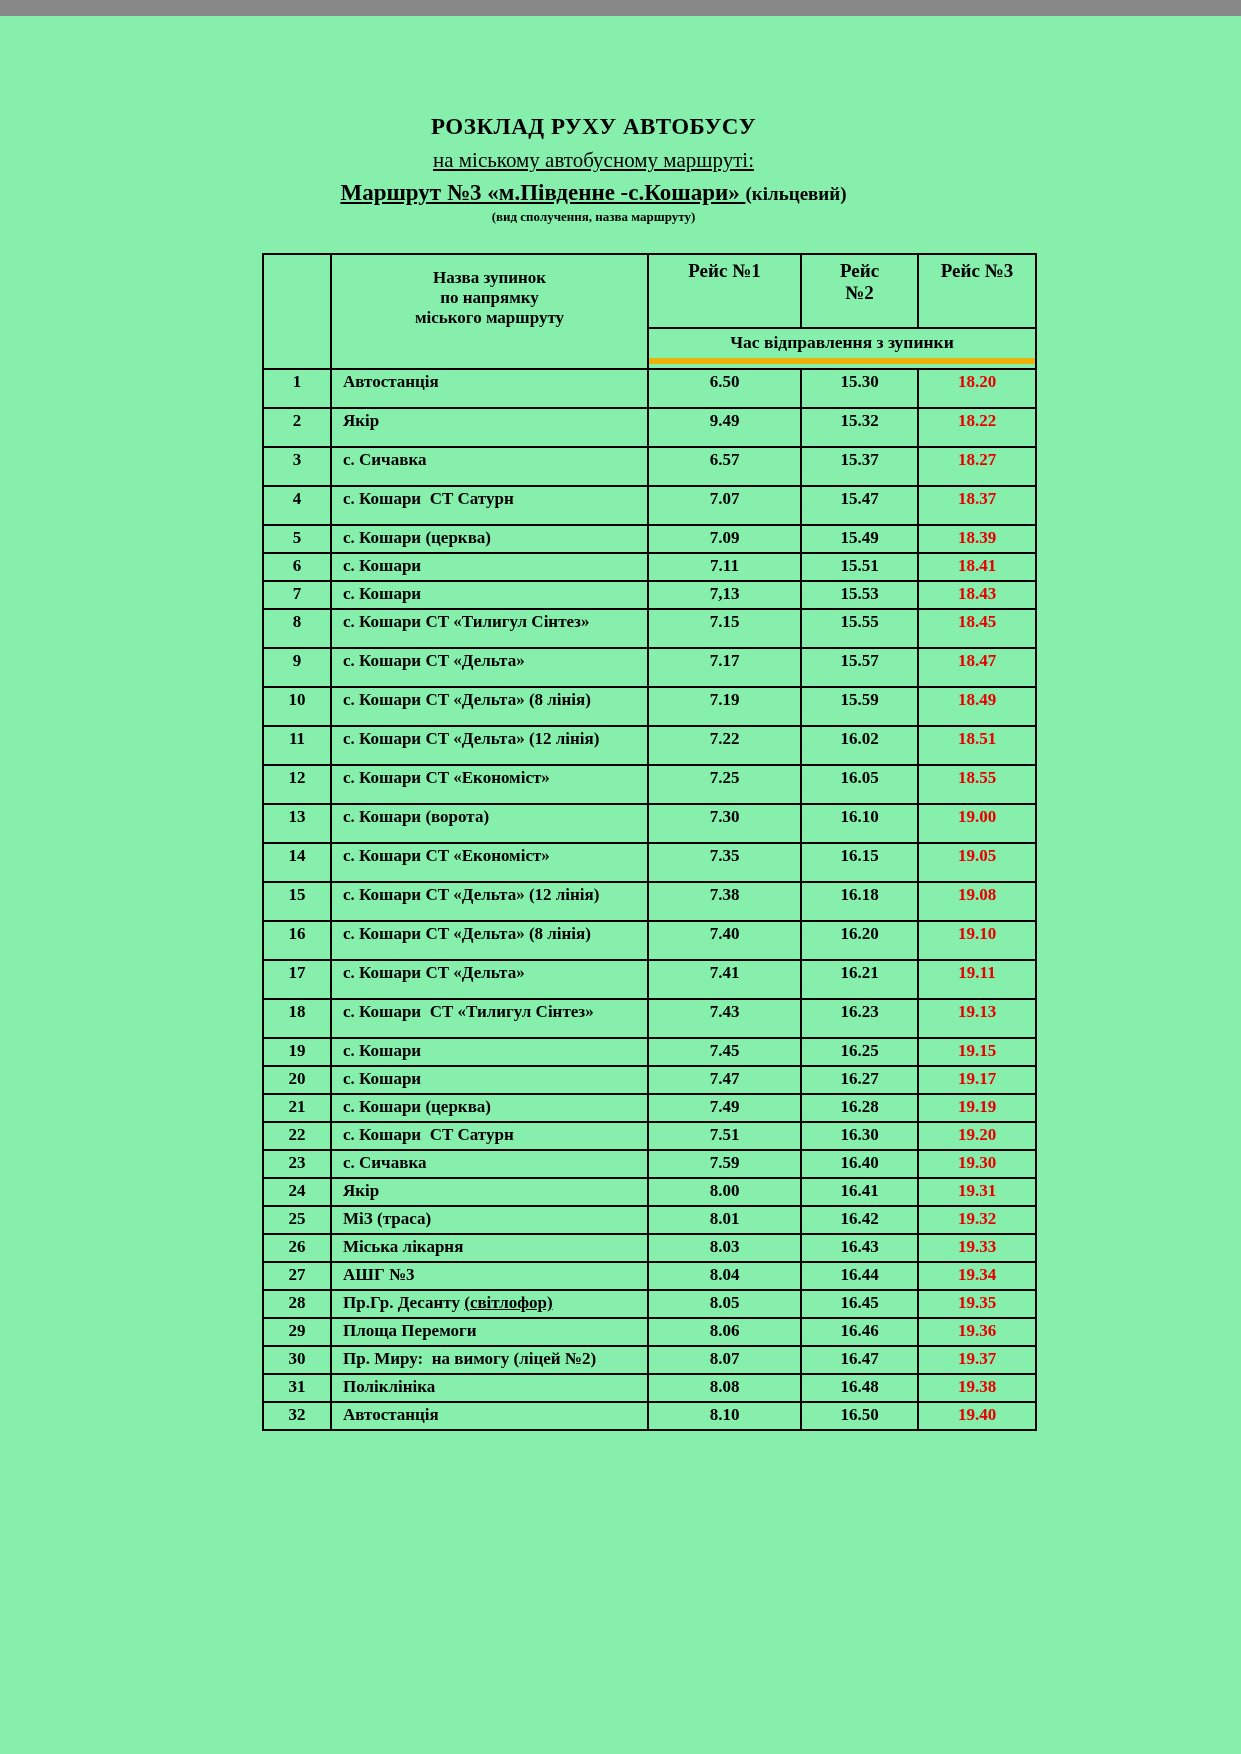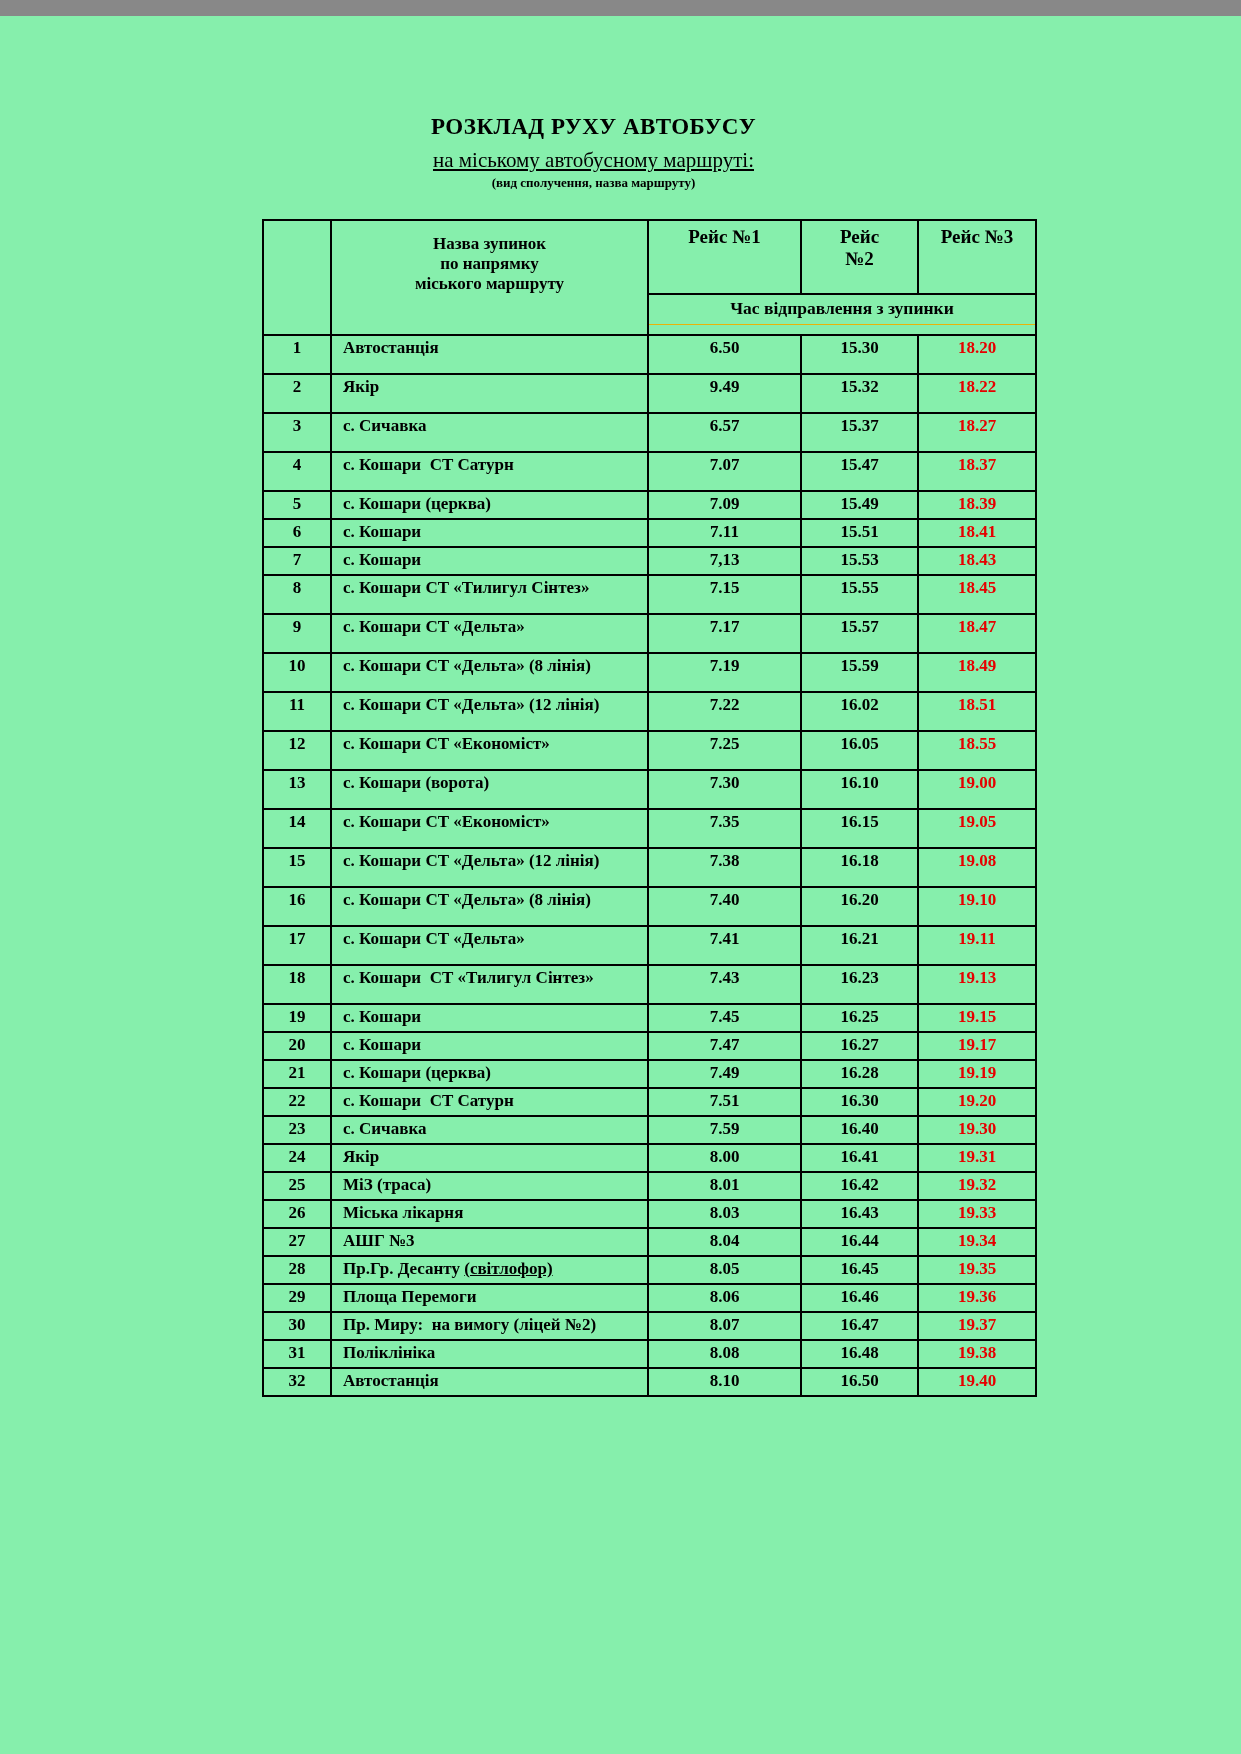"Маршрут №3 «м.Південне -с.Кошари»" div.t3 { html: none -> <div><span>Маршрут №3 «м.Південне -с.Кошари» </span><span>(кільцевий)</span></div> }
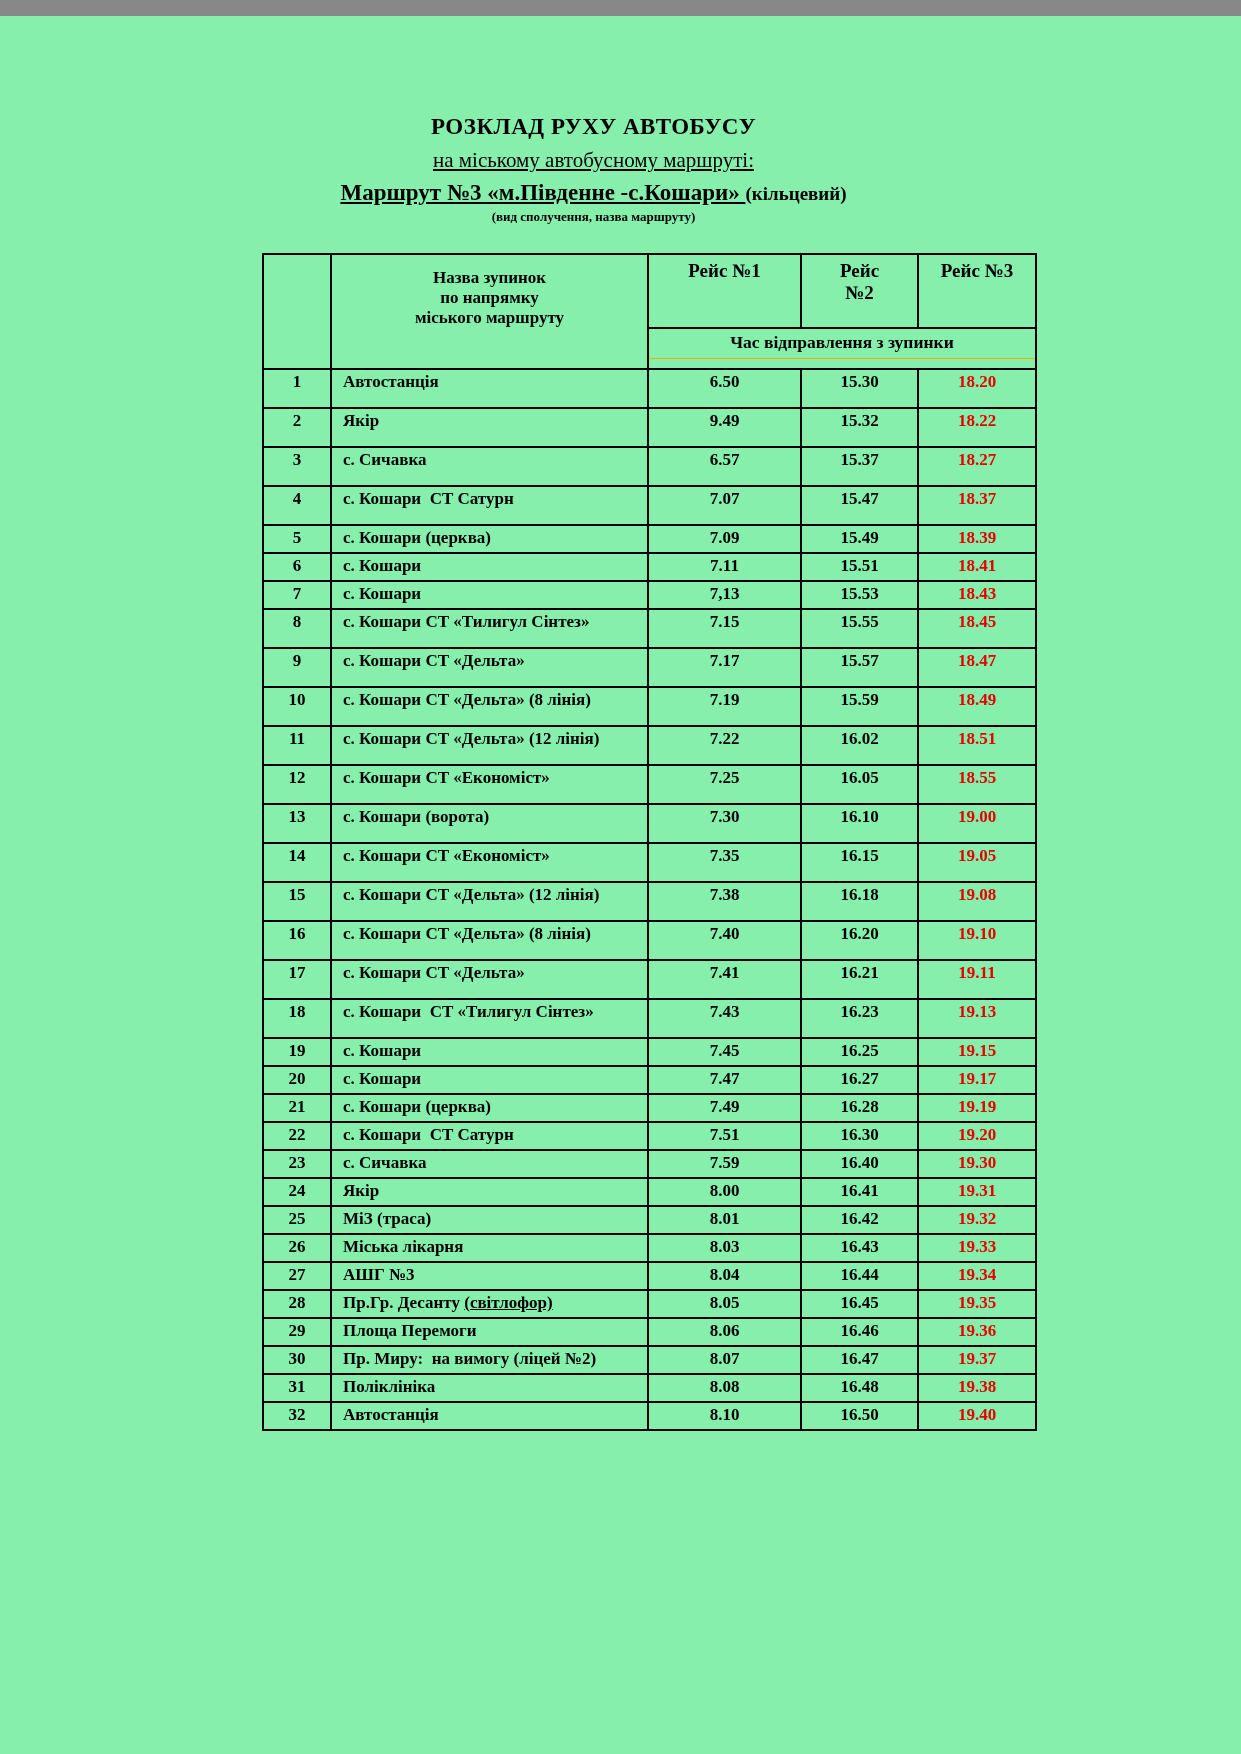"Час відправлення з зупинки" .dep-box { border-bottom: 1px solid #eab308 -> 6px solid #eab308 }
